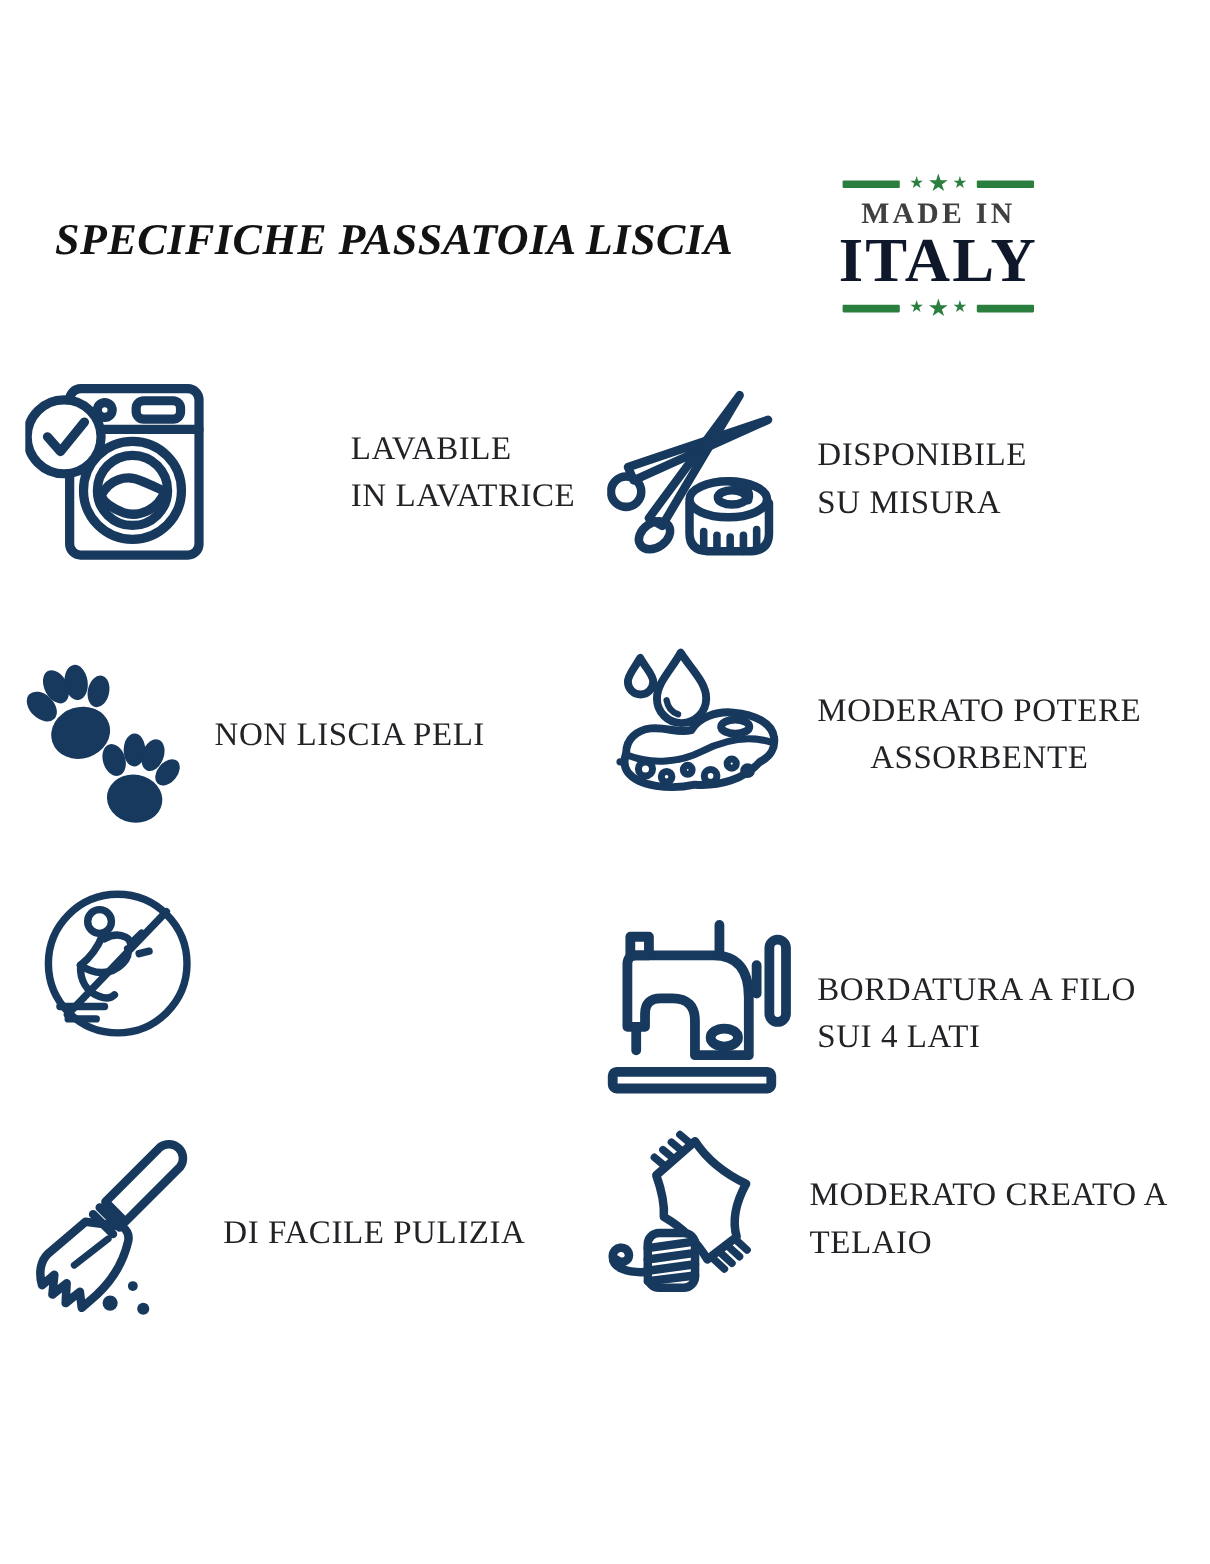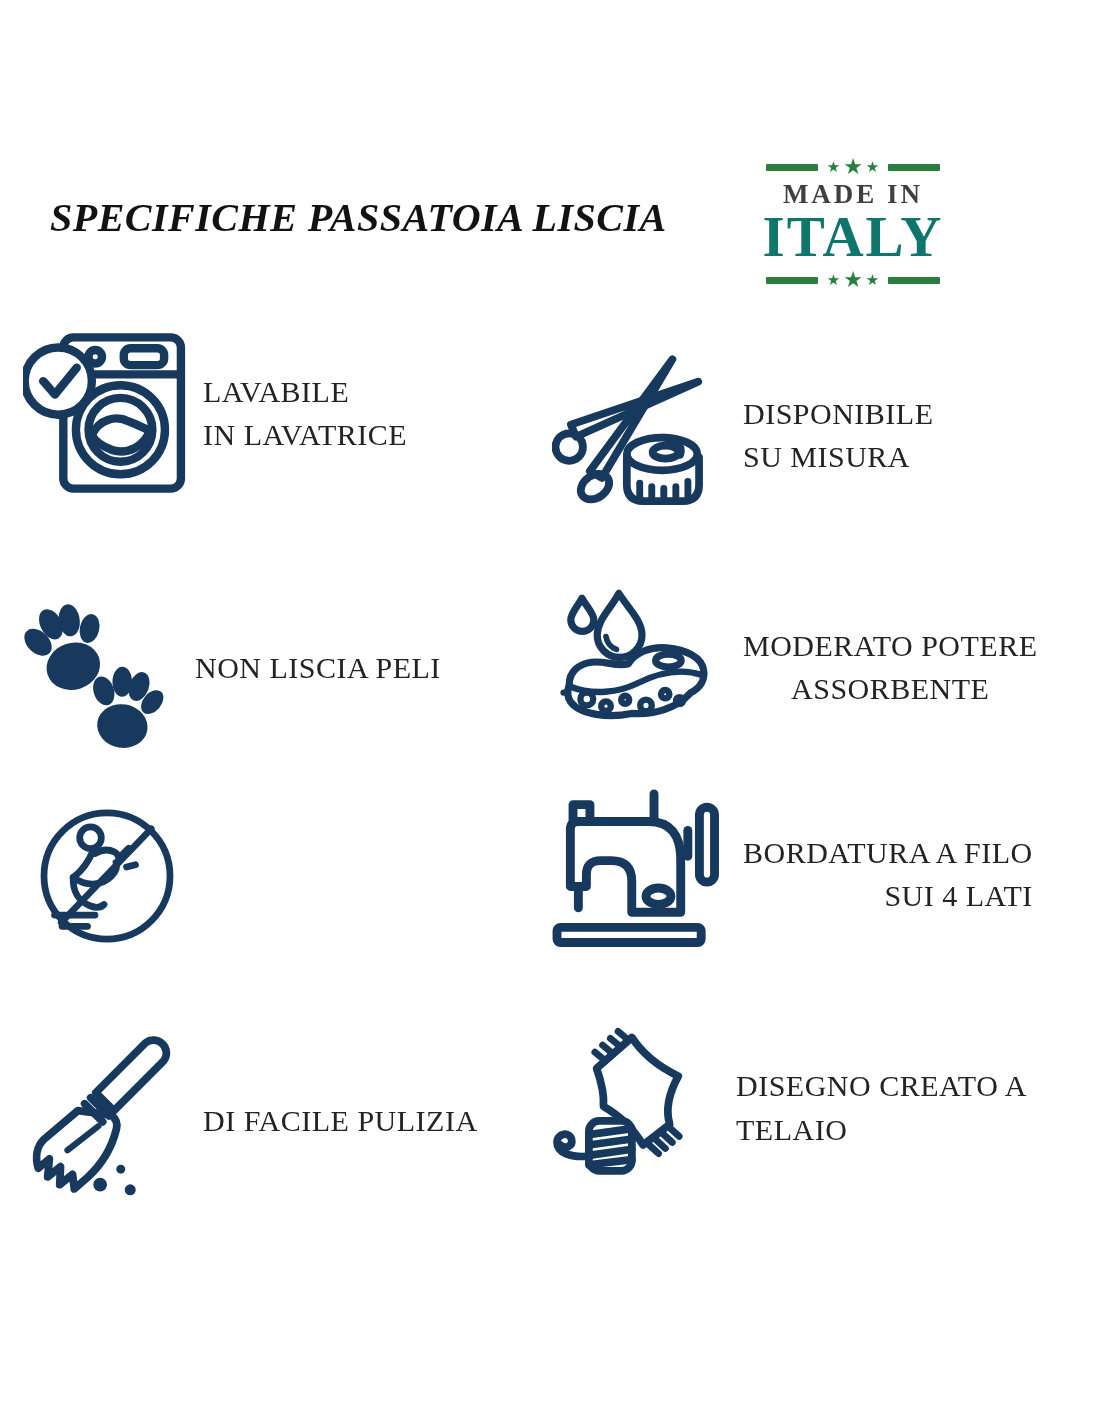"ITALY" .italy { color: #0f766e -> #0f172a }
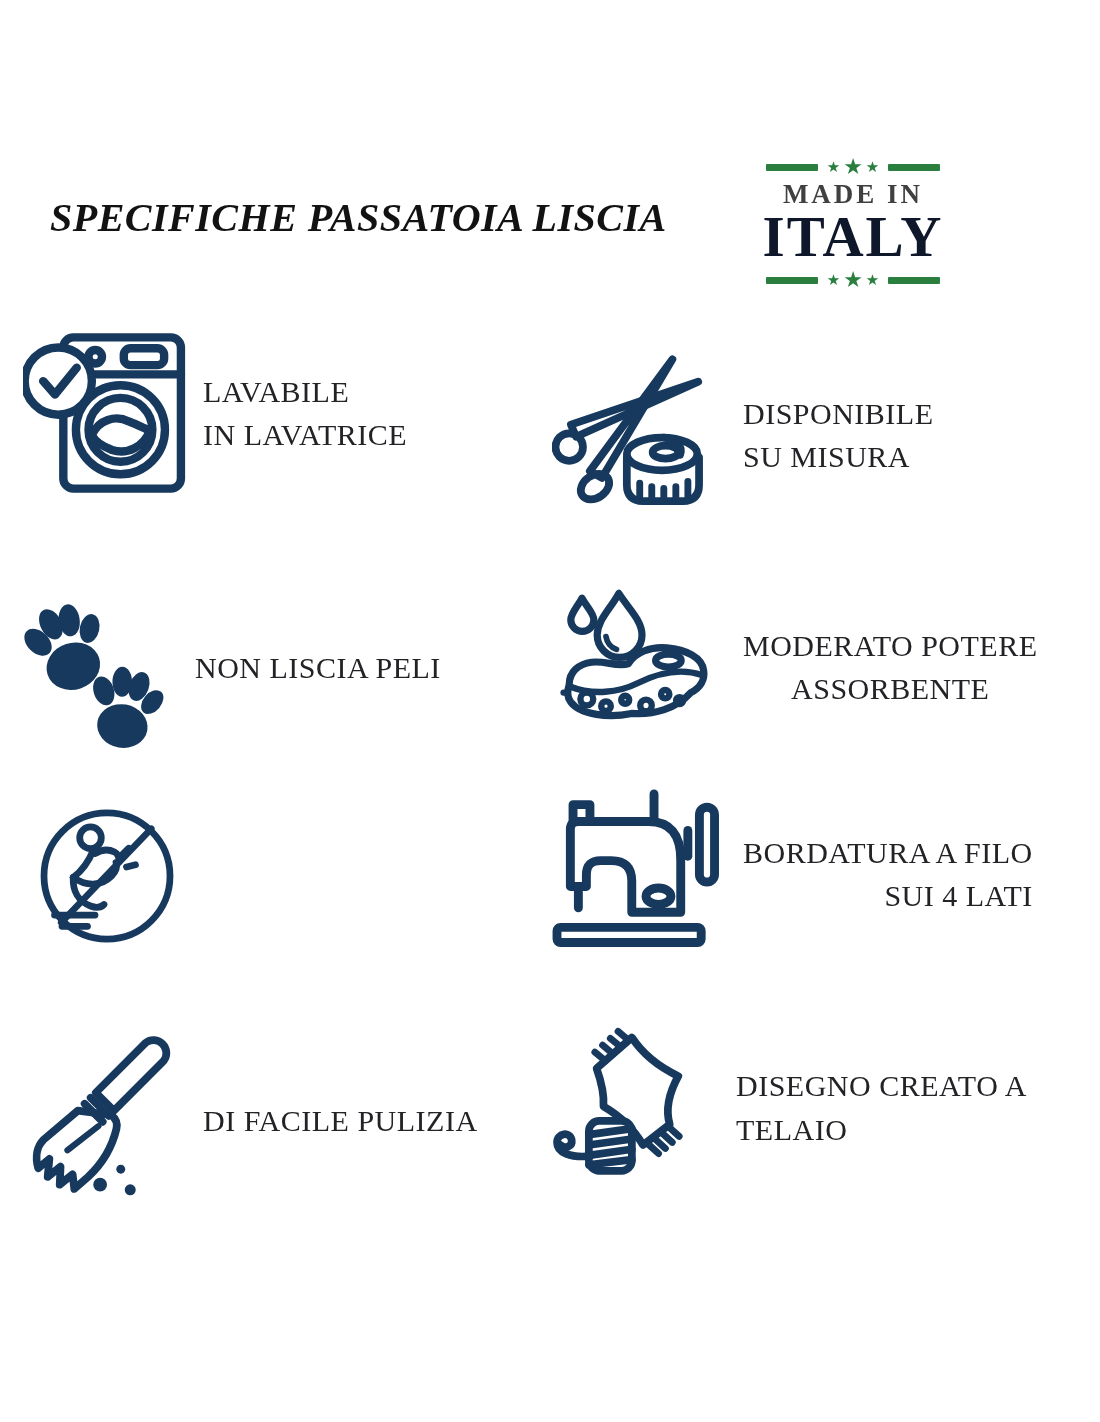"LAVABILE" .f1 { justify-content: none -> space-between; top: 322px -> 338px }
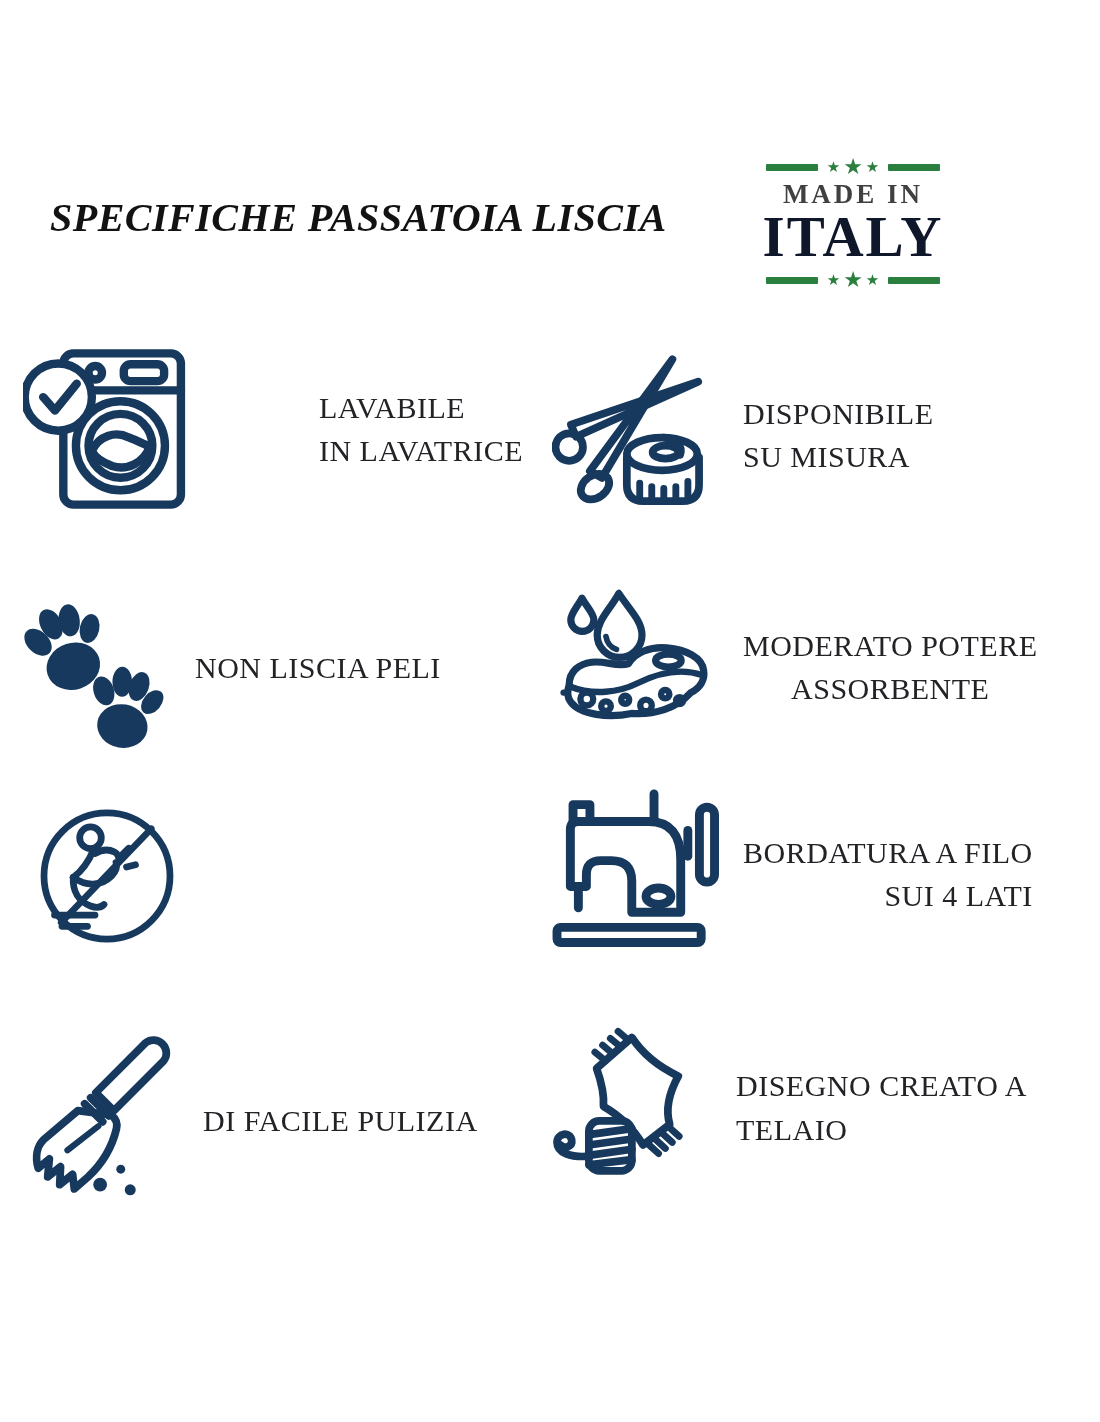"BORDATURA A FILO" .f6 { text-align: right -> none; top: 795px -> 842px }
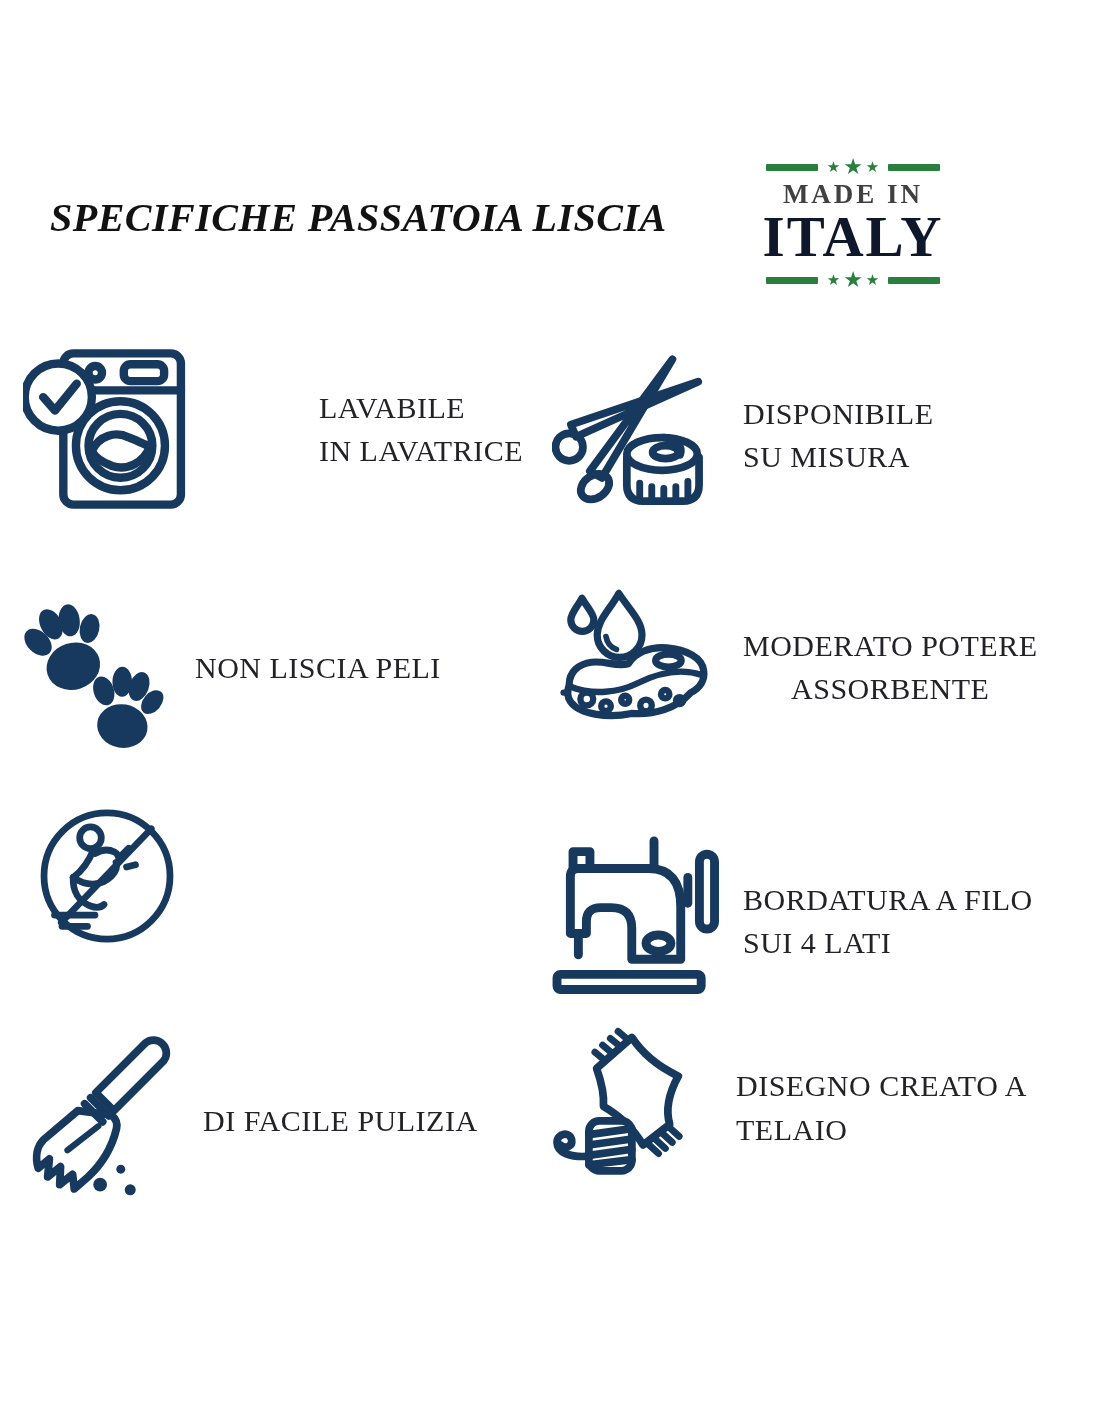"DISEGNO CREATO A" div.feature-label { text: DISEGNO -> MODERATO }
